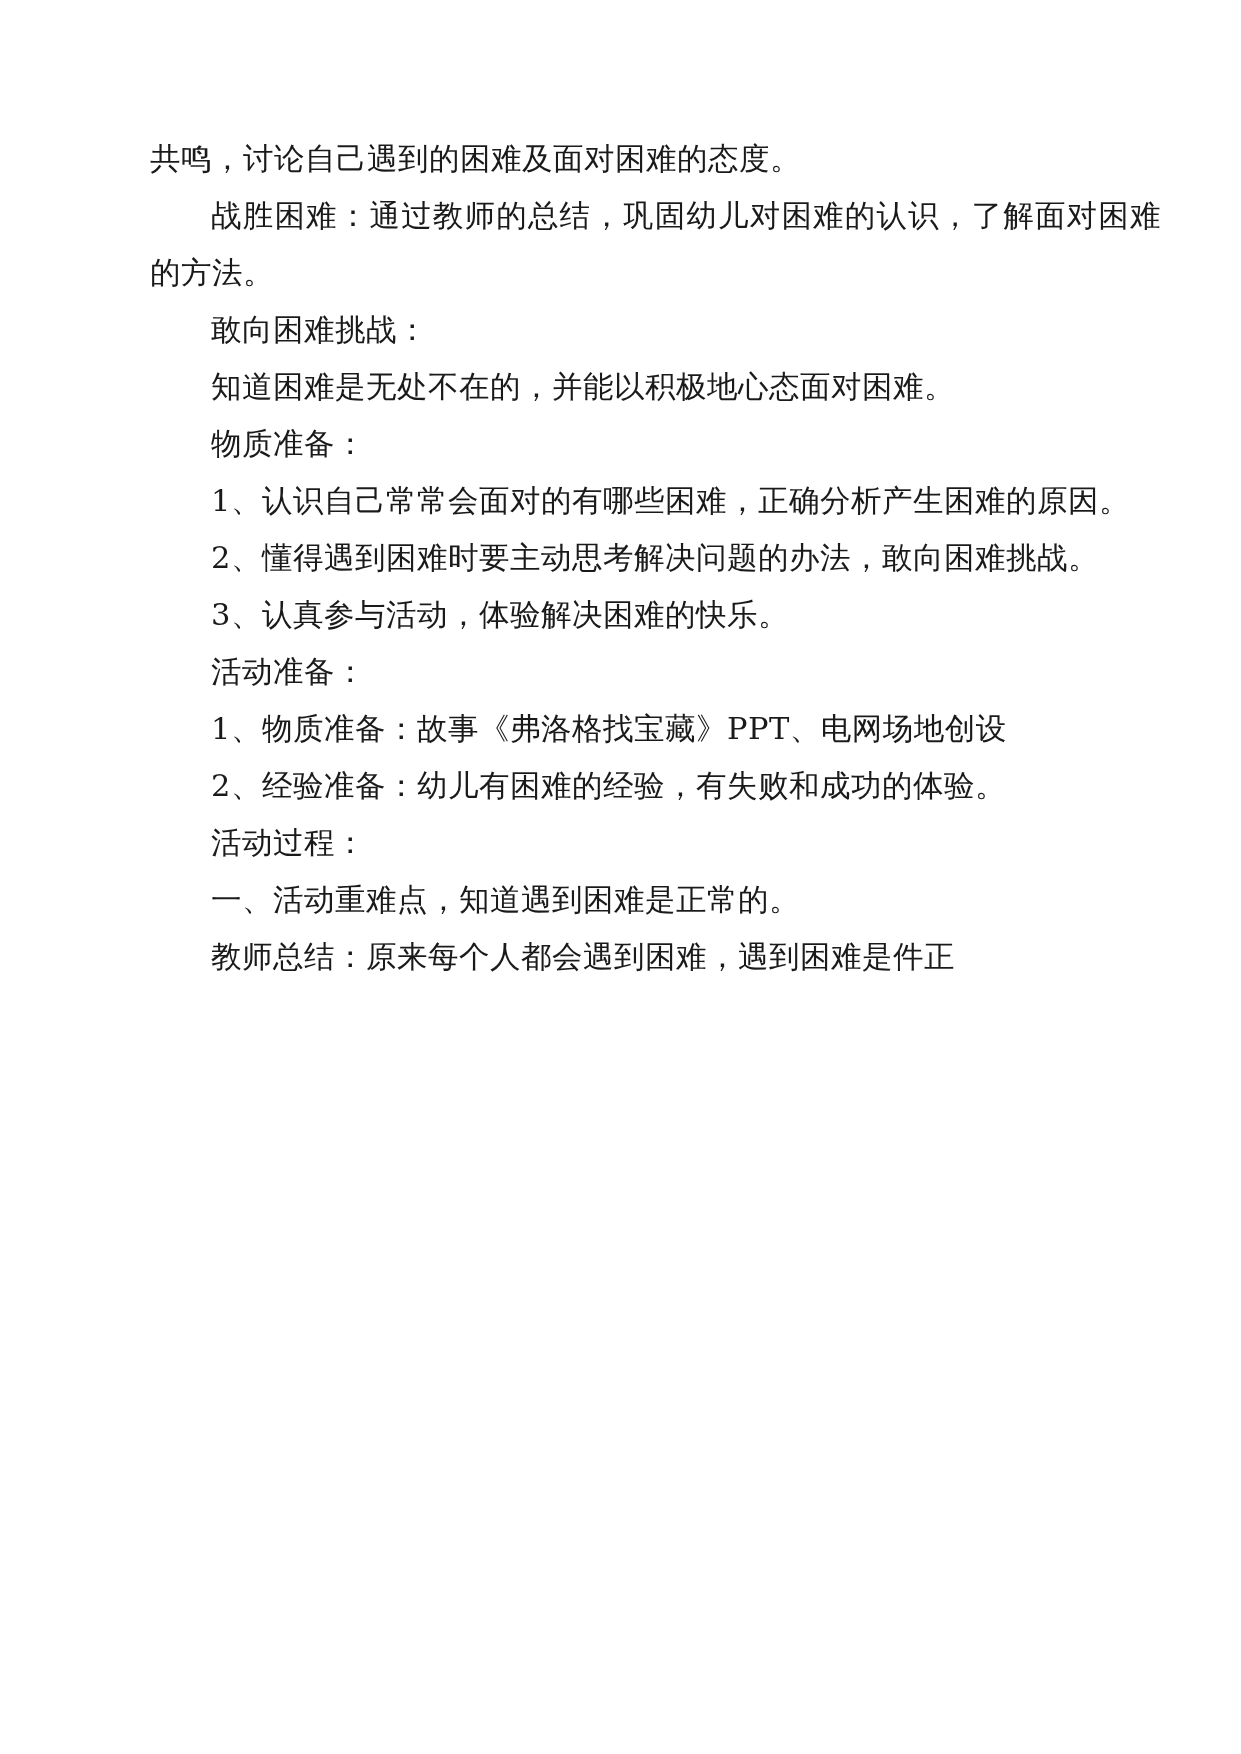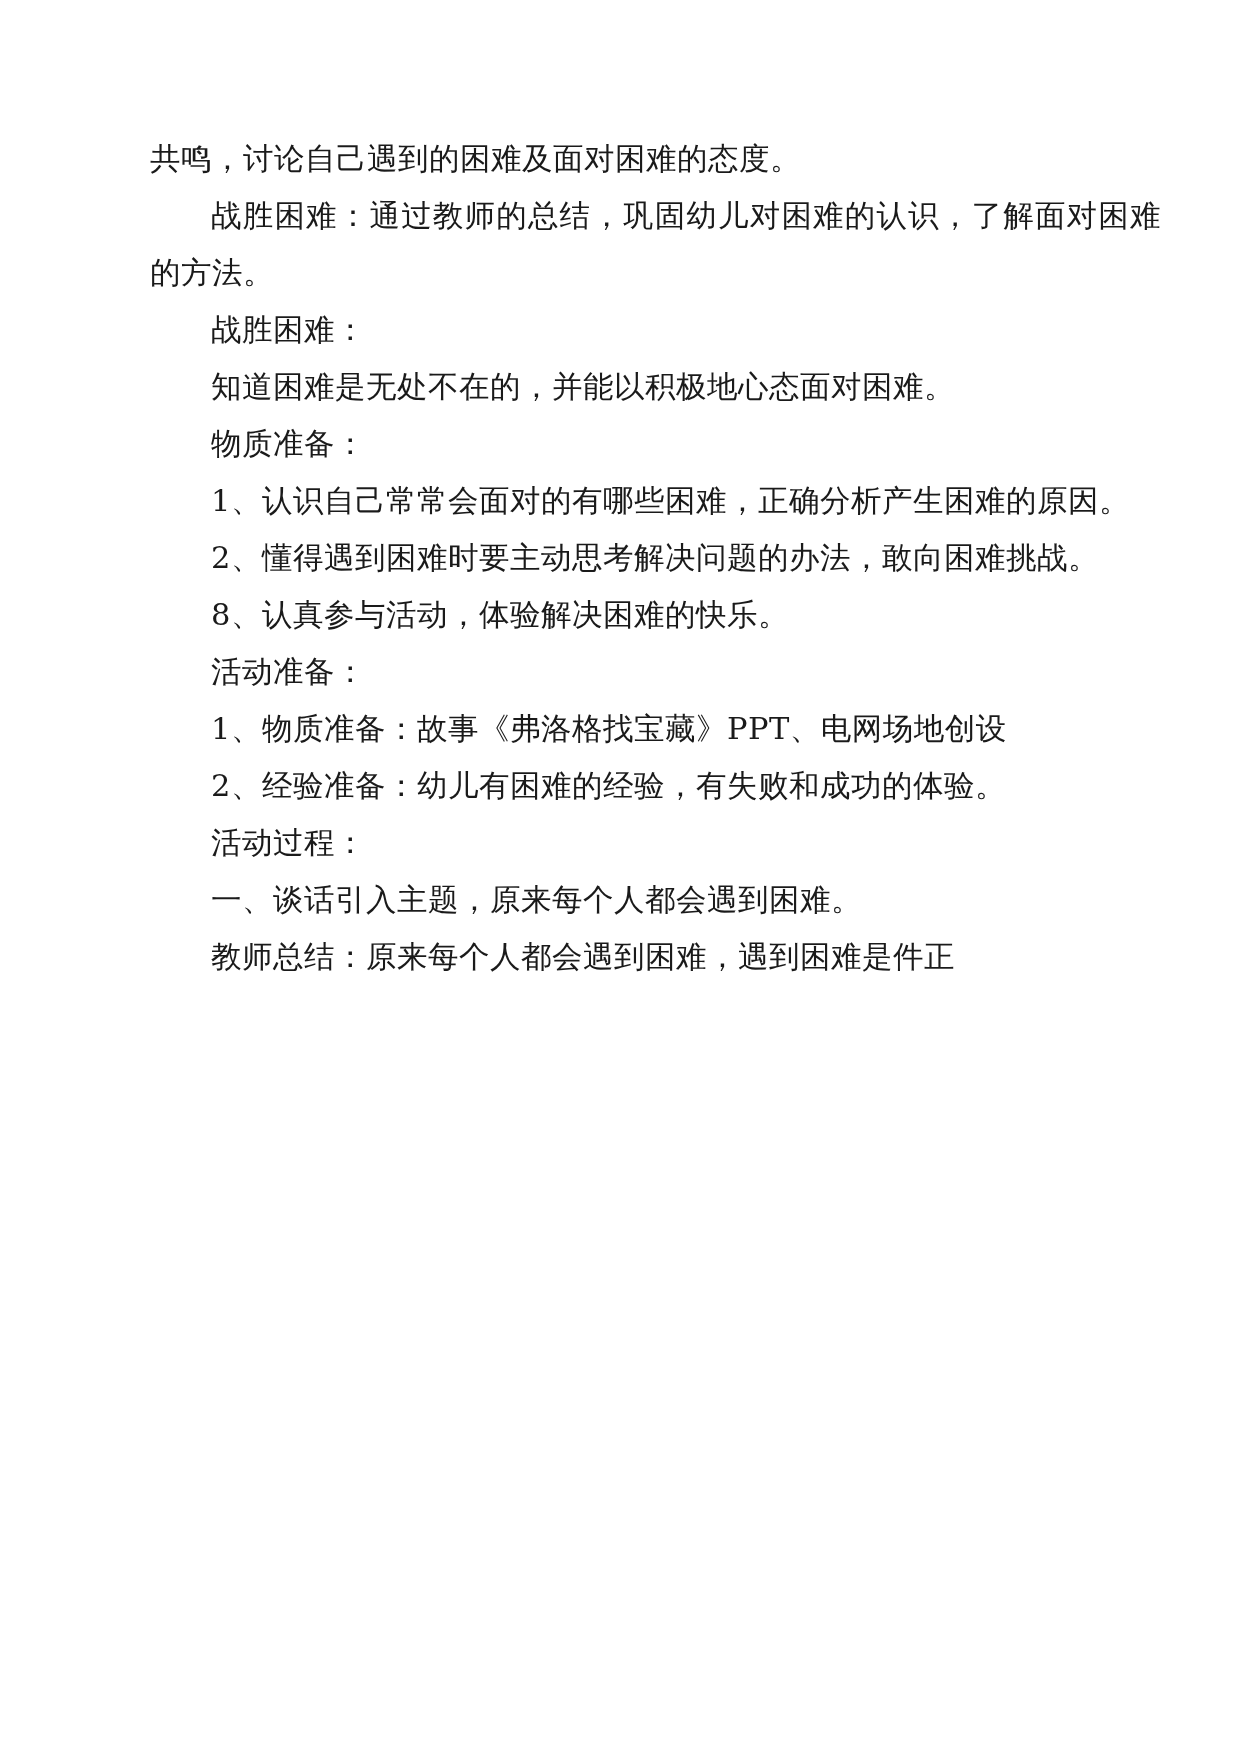"战胜困难：" p.para { text: 战胜困难 -> 敢向困难挑战 }
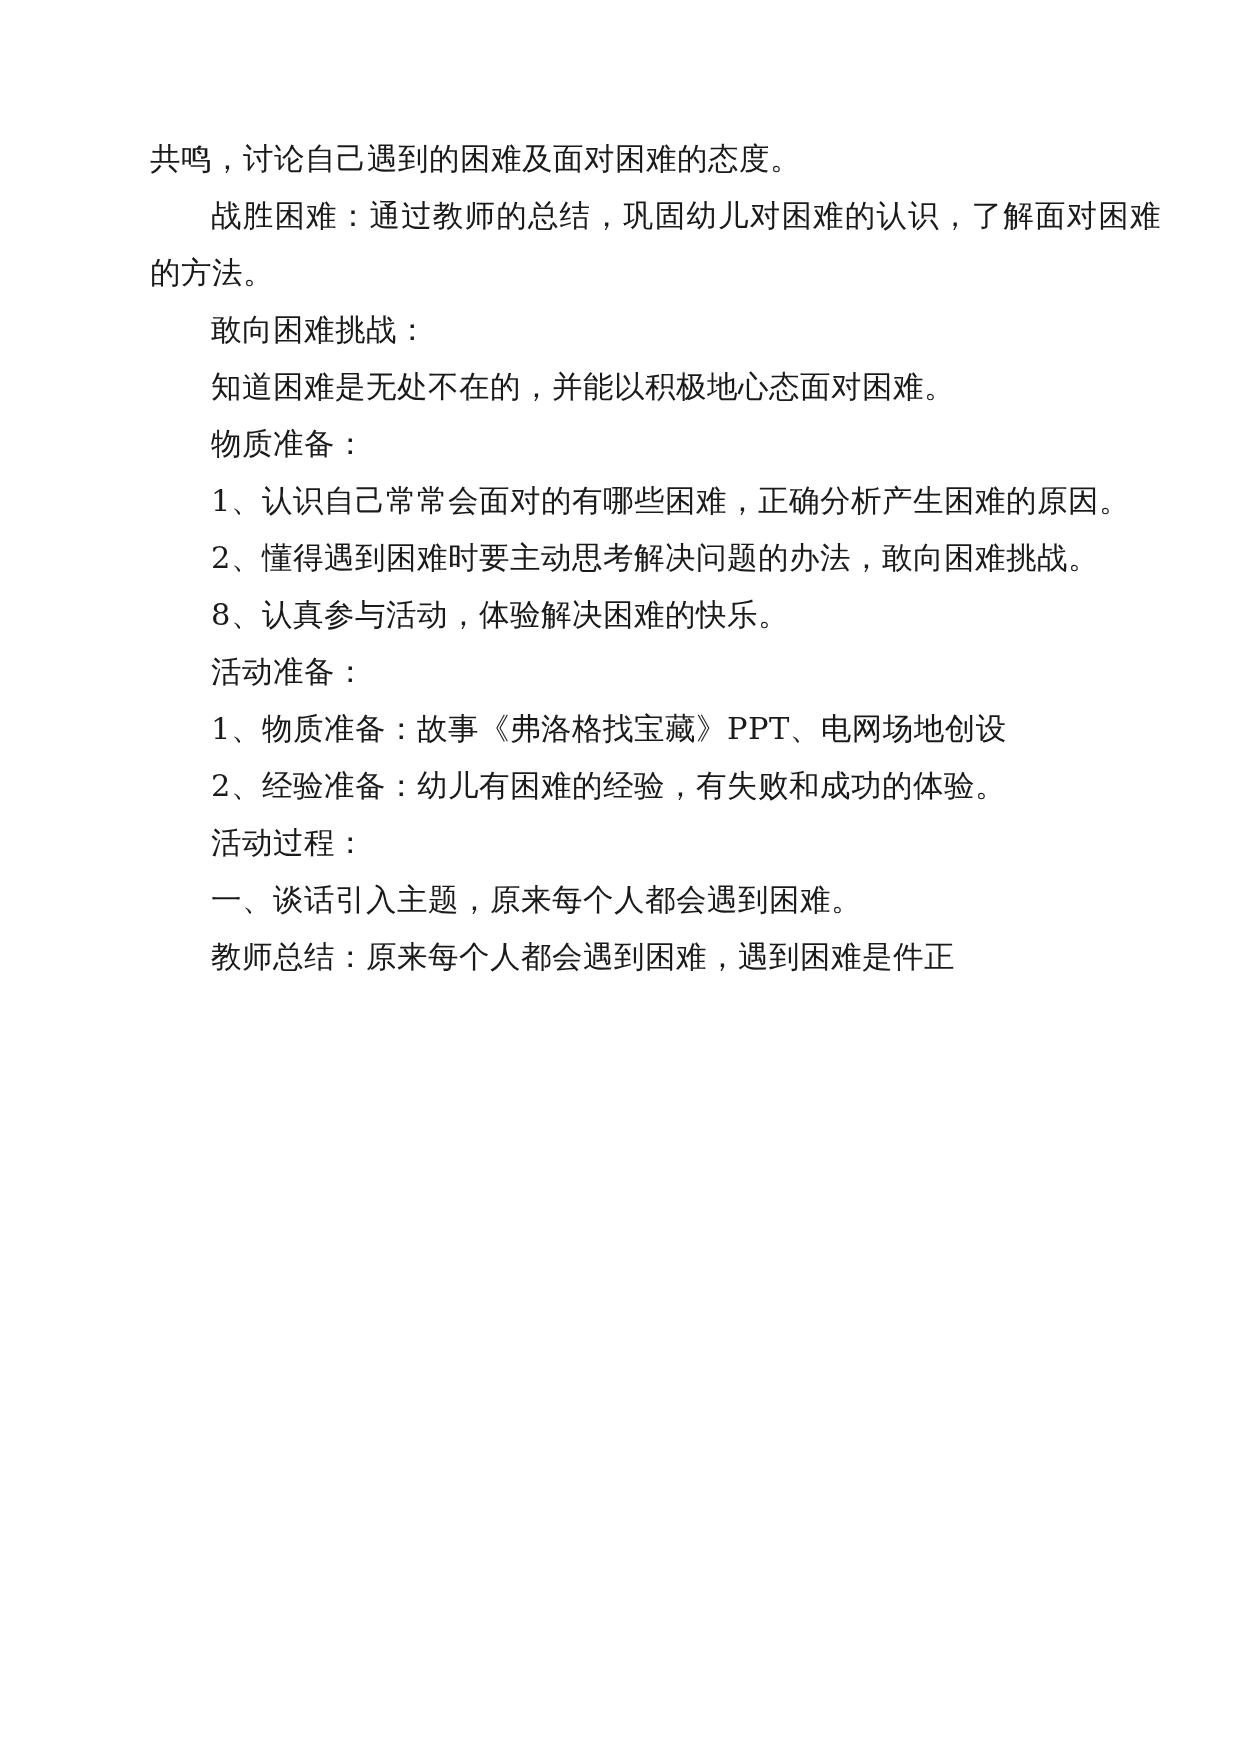"8、认真参与活动，体验解决困难的快乐。" p.para { text: 8 -> 3 }
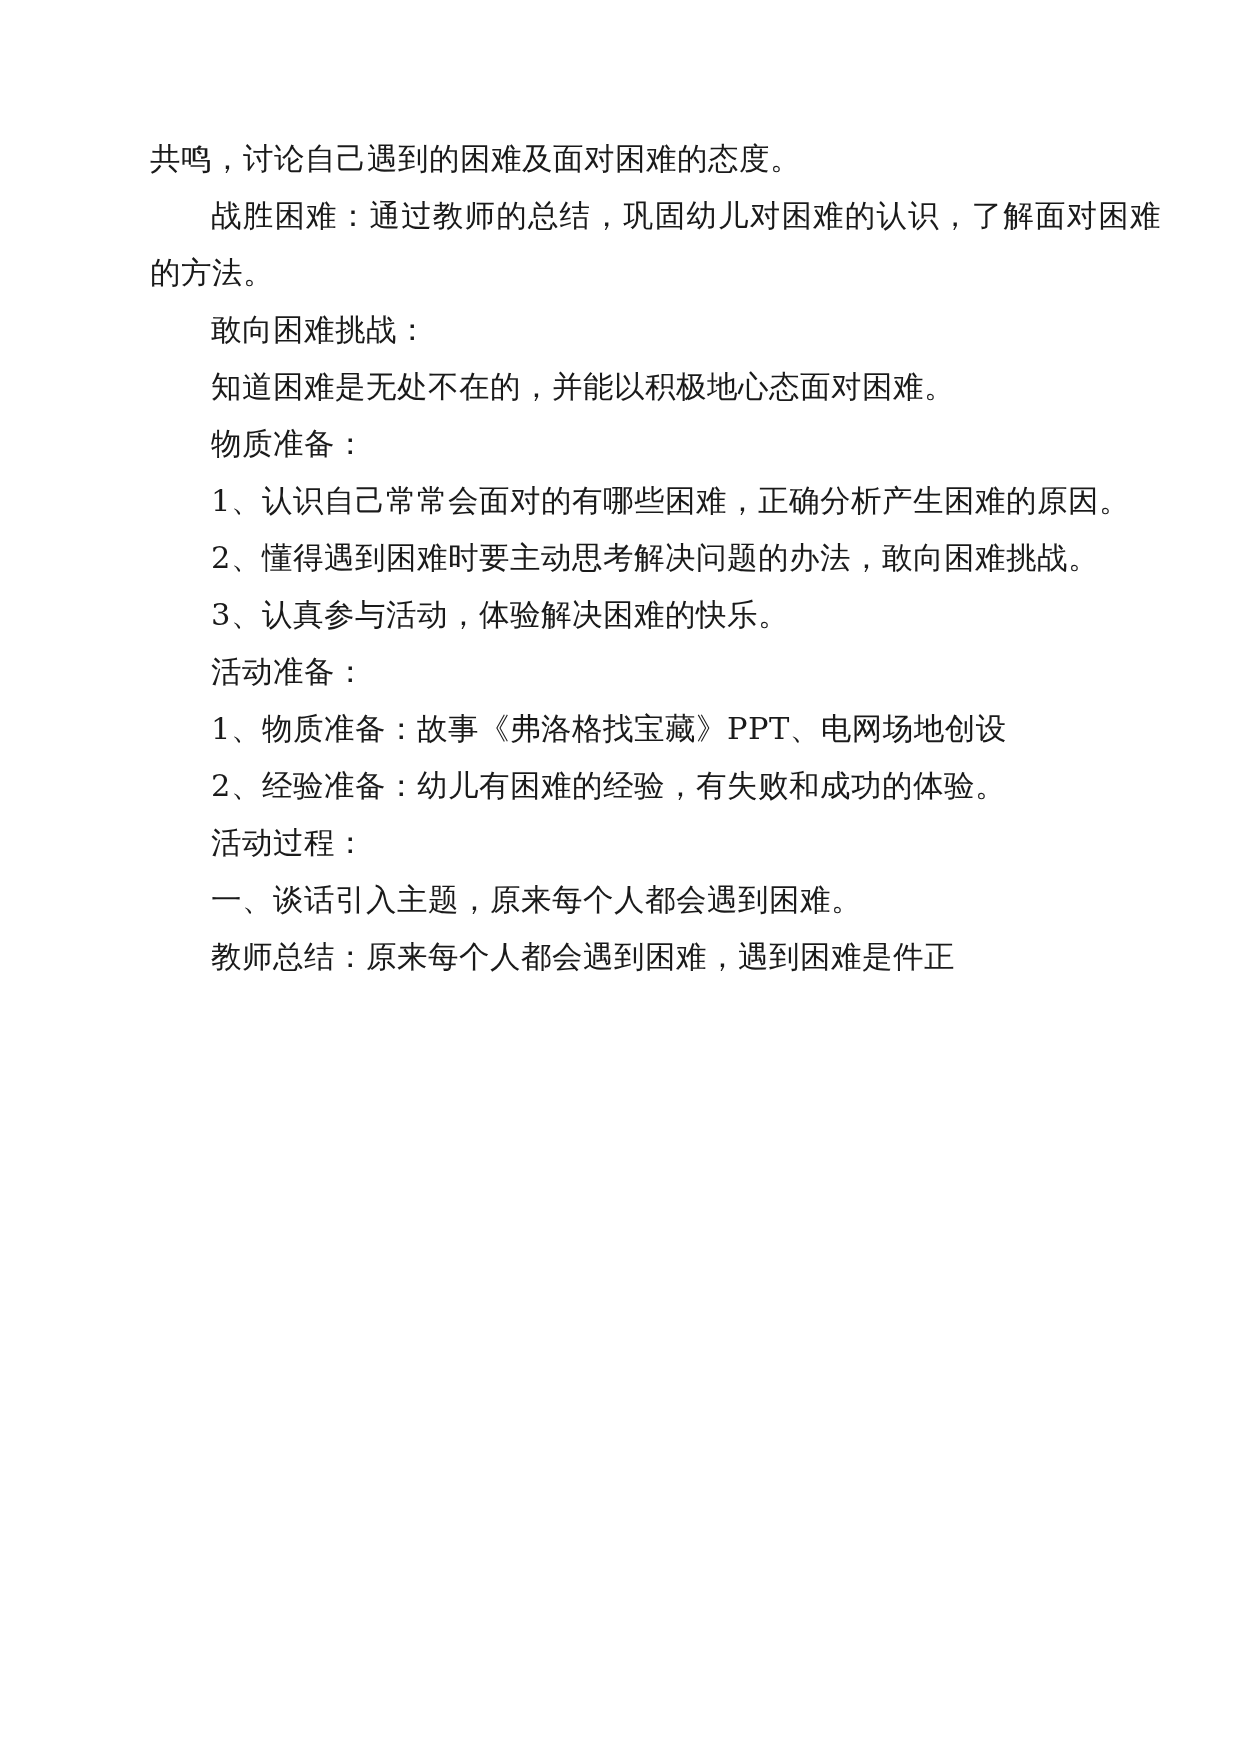"一、谈话引入主题，原来每个人都会遇到困难。" p.para { text: 谈话引入主题，原来每个人都会遇到困难 -> 活动重难点，知道遇到困难是正常的 }
